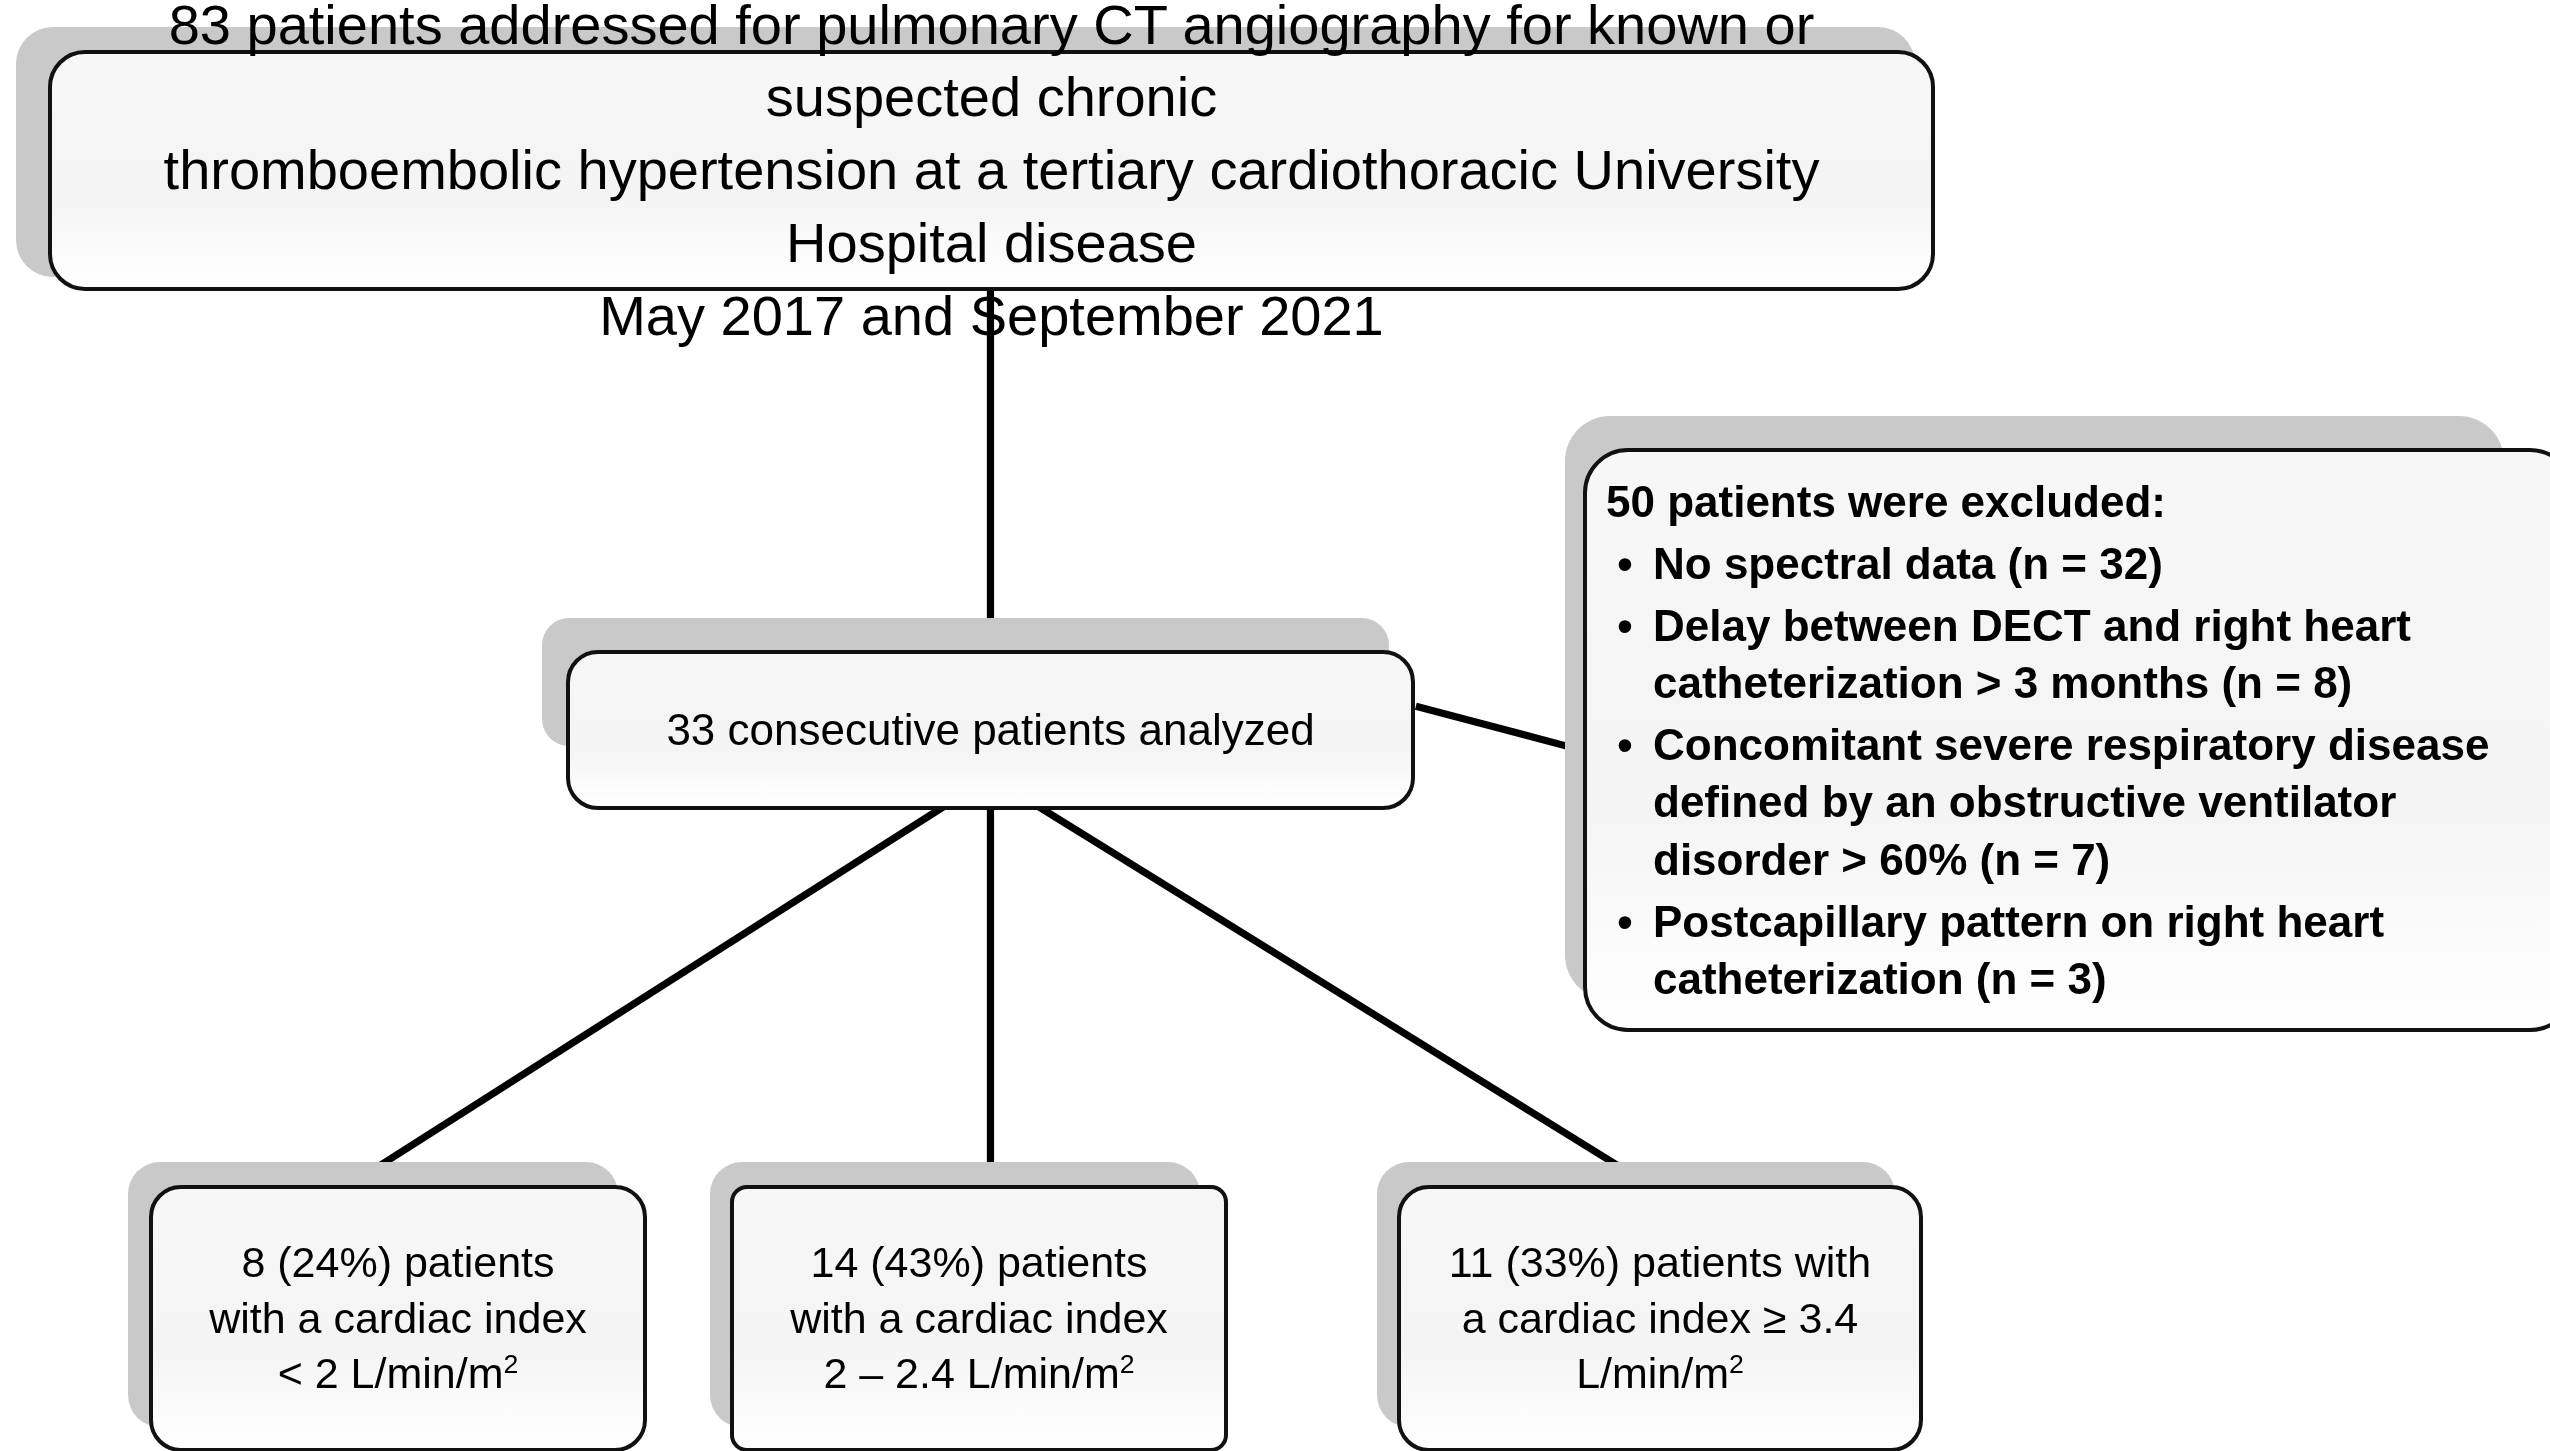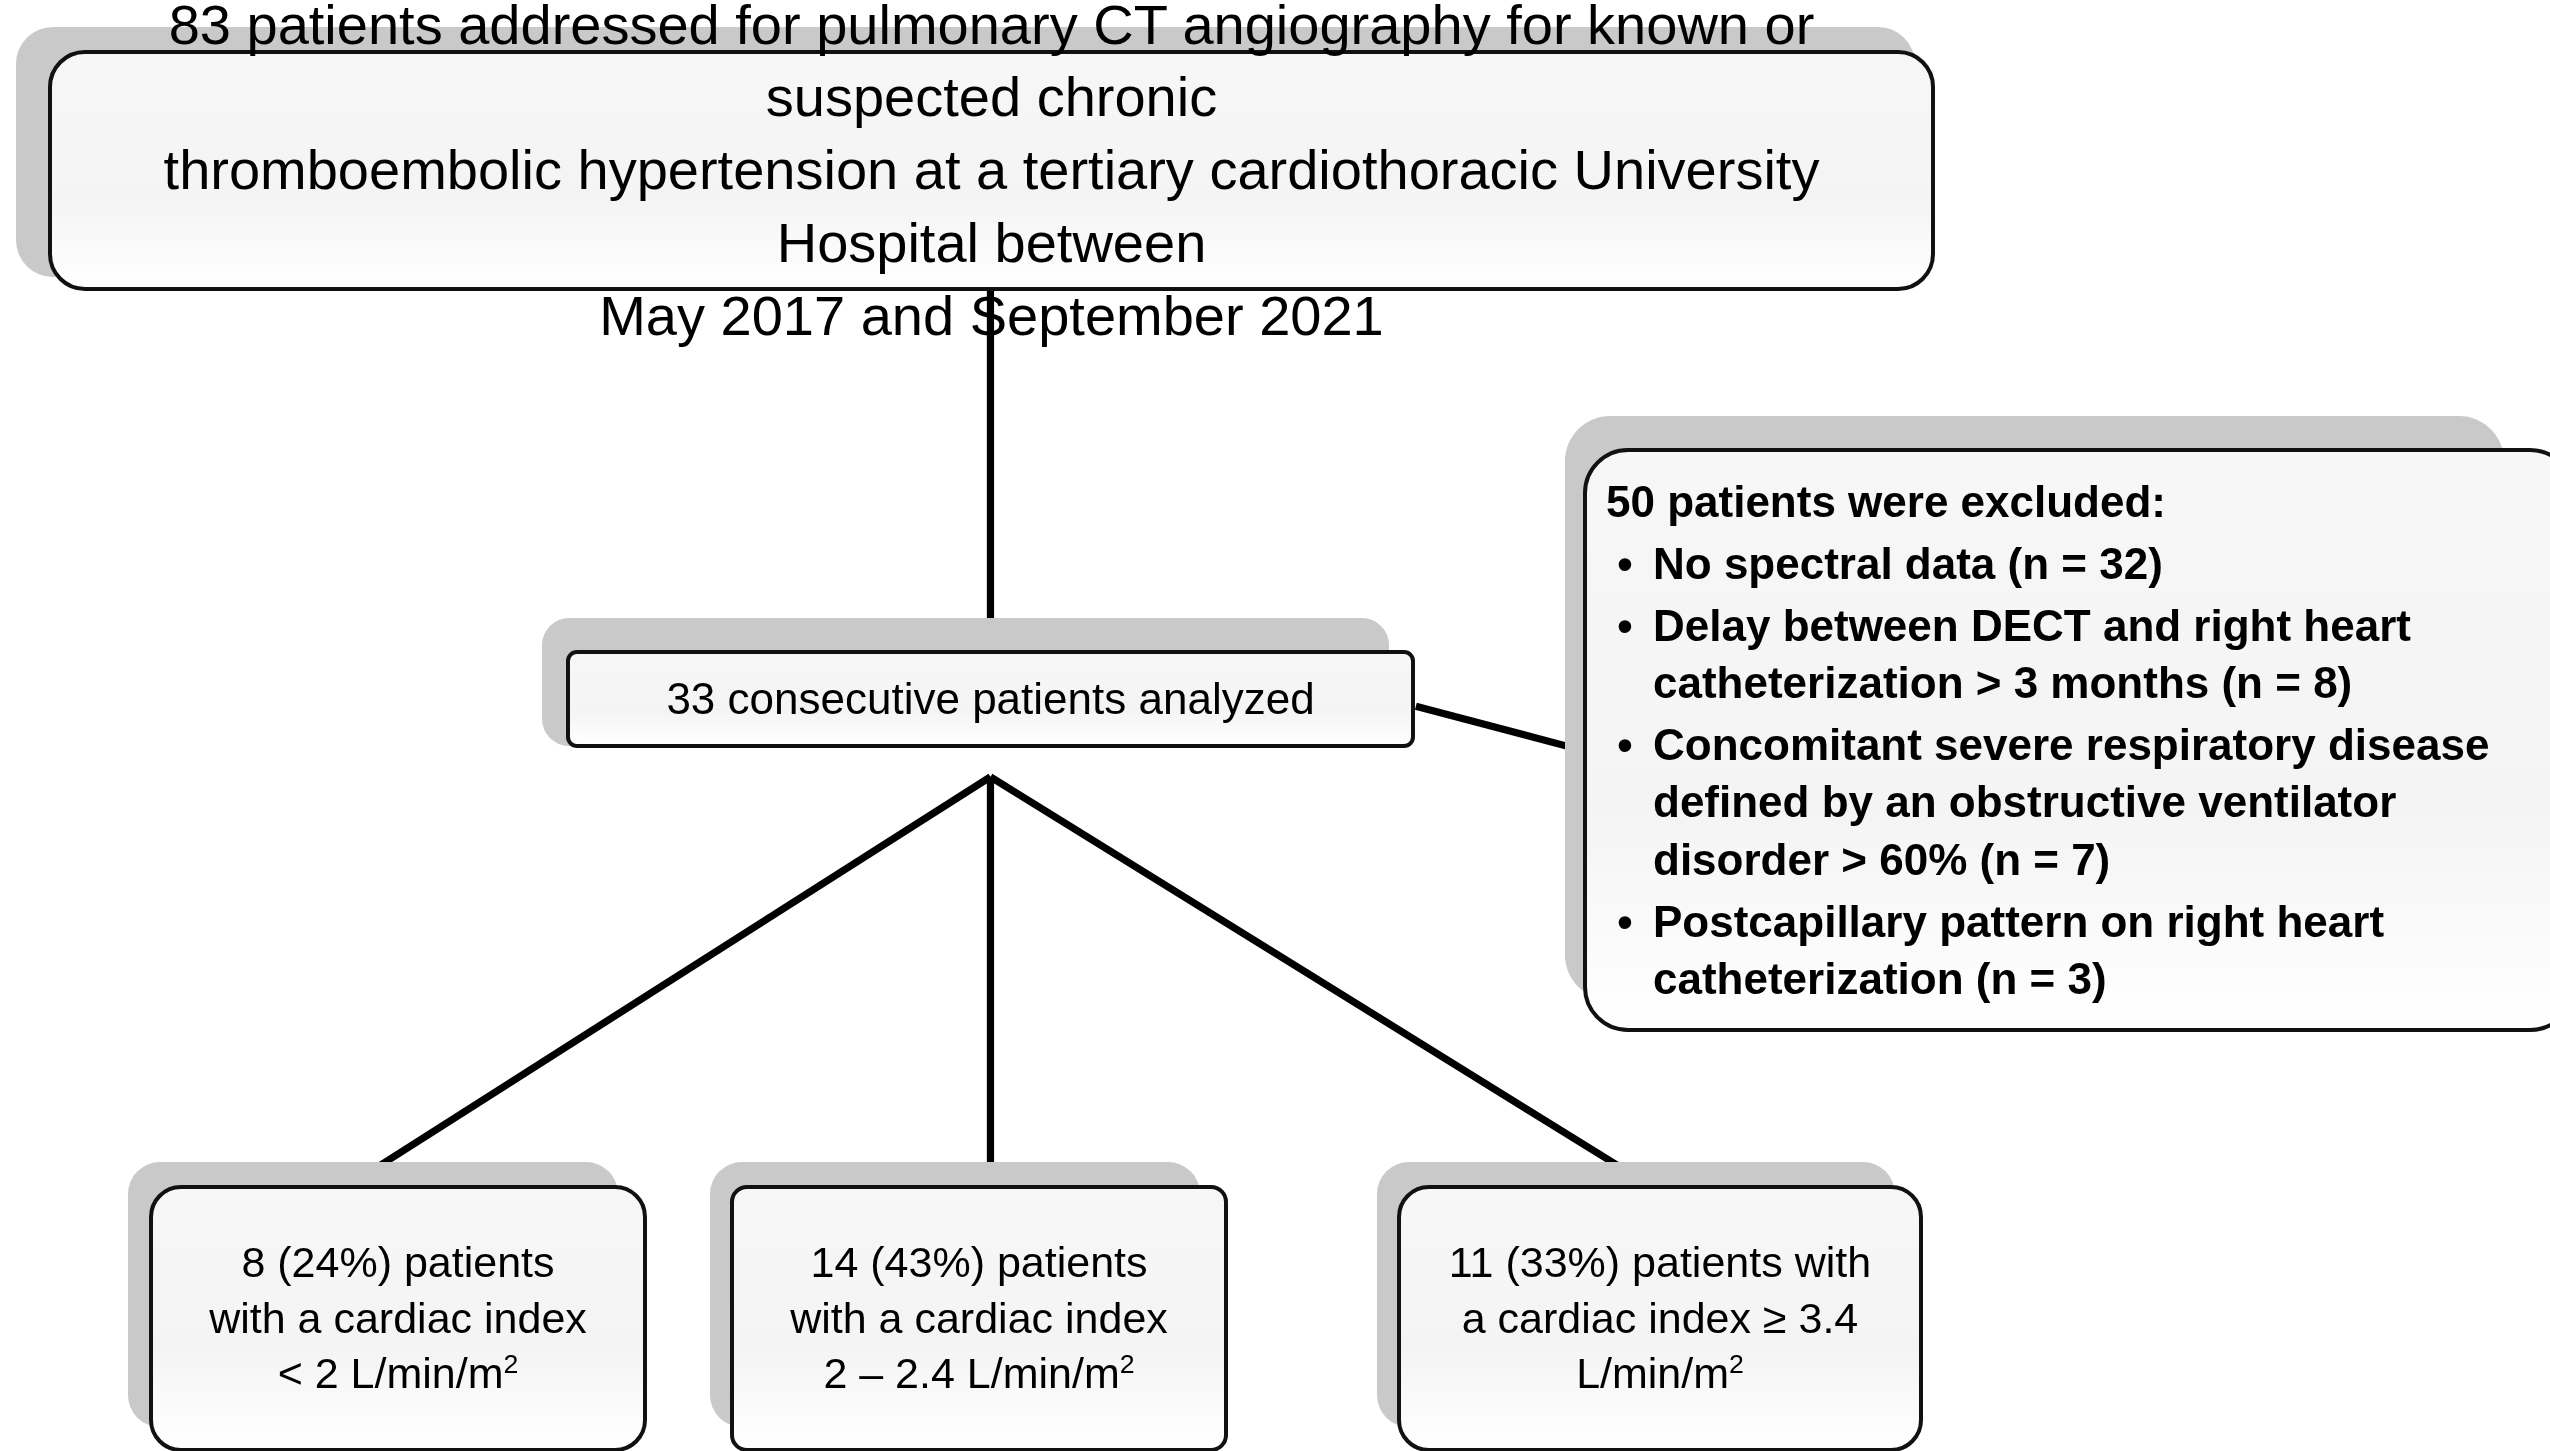"thromboembolic hypertension at a" div { text: between -> disease }
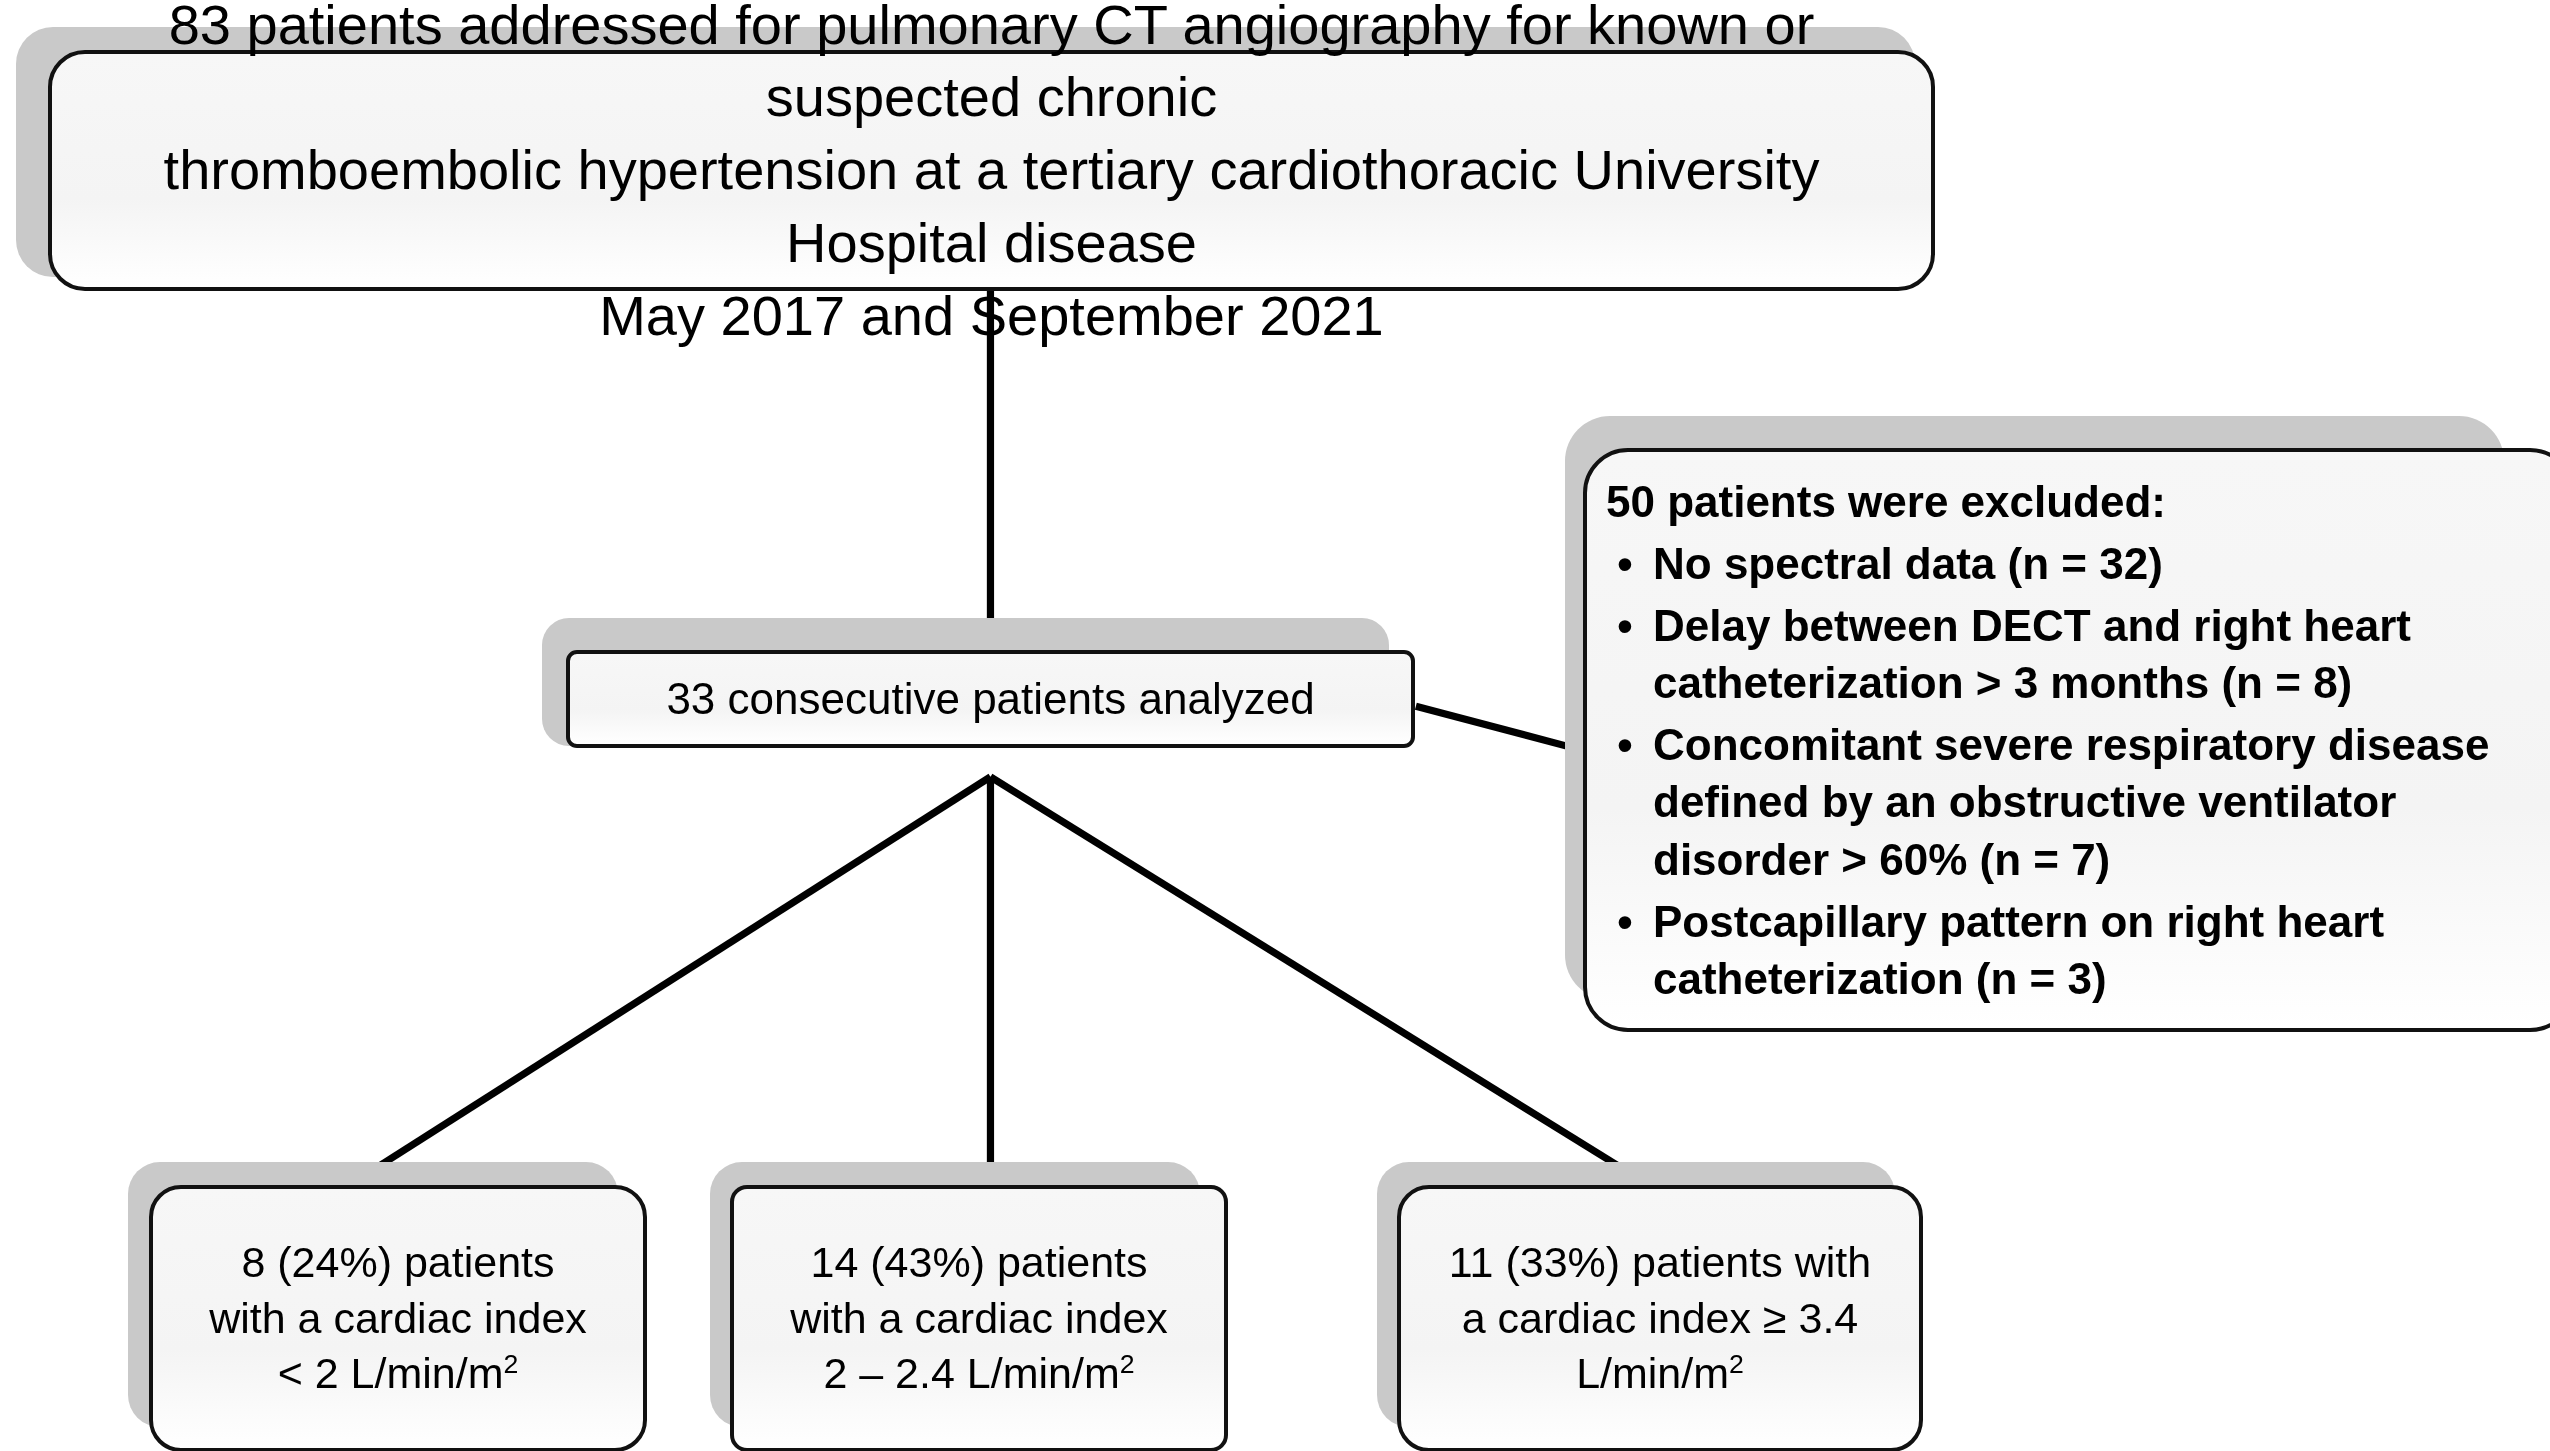"33 consecutive patients analyzed" div.card { border-radius: 11px -> 32px; height: 98px -> 160px }
